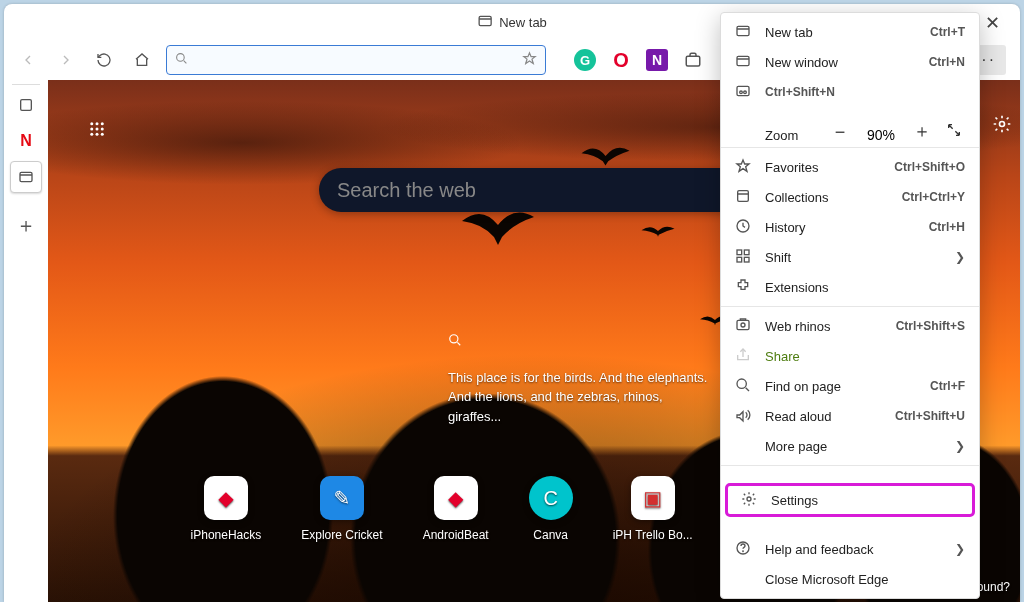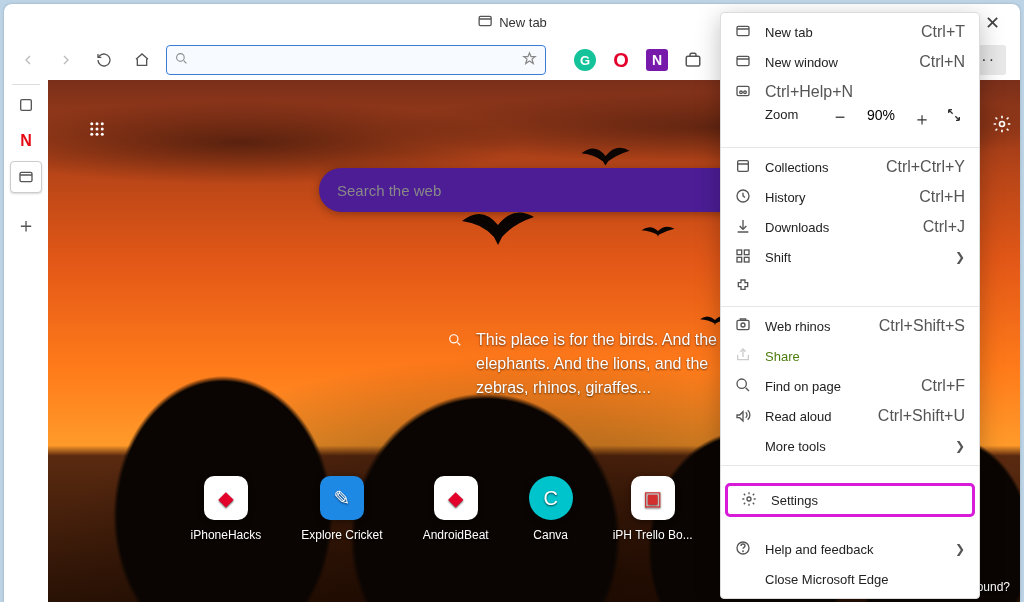"Ctrl+T" .menu-item .mshort { font-size: 16px -> 12px; font-weight: none -> bold }
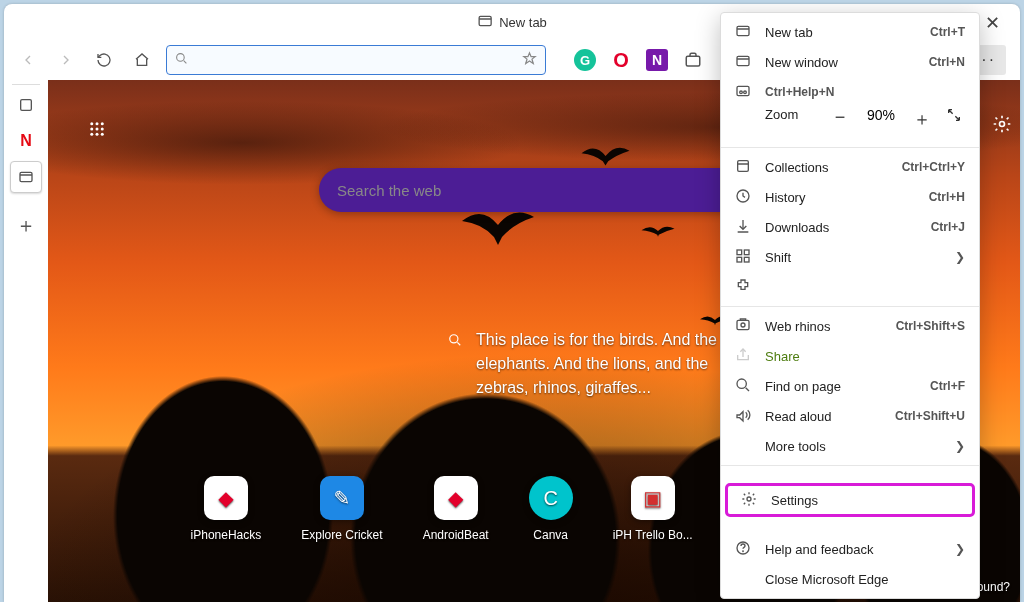"Ctrl+Help+N" span.mshort { text: Ctrl+Help+N -> Ctrl+Shift+N }
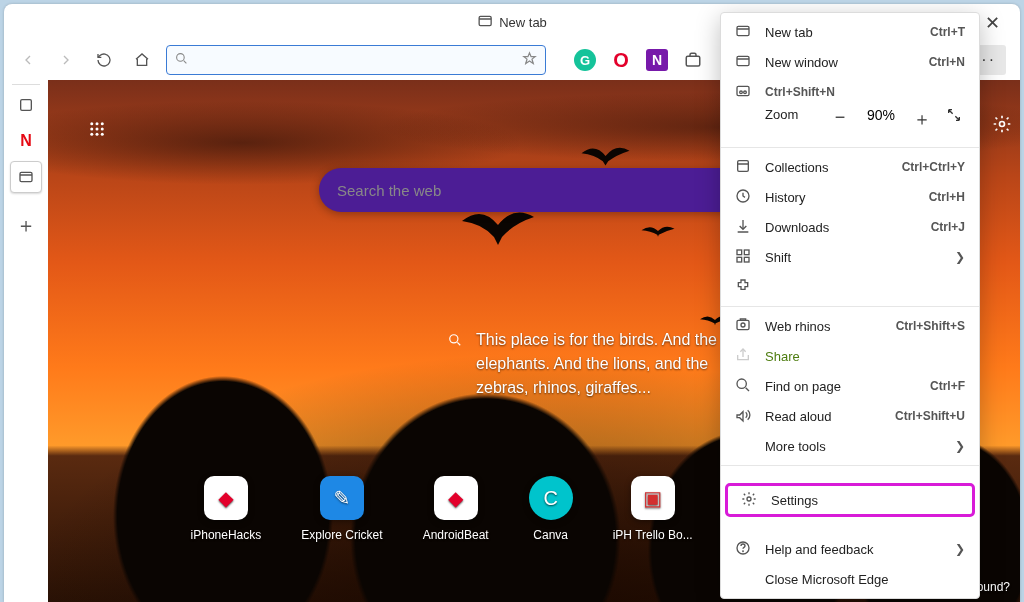"Zoom" .menu-zoom { align-items: flex-start -> flex-end }
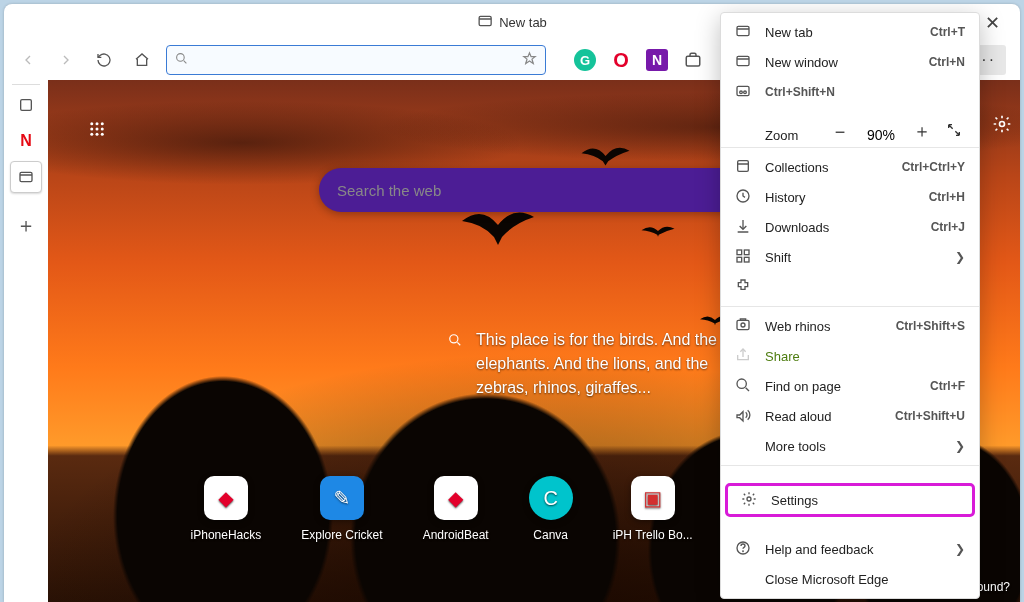"Favorites" div.menu-item { html: none -> <div> <span><svg> <path></path> </svg></span> <span>Favorites</span> <span>Ctrl+Shift+O</span> </div> }
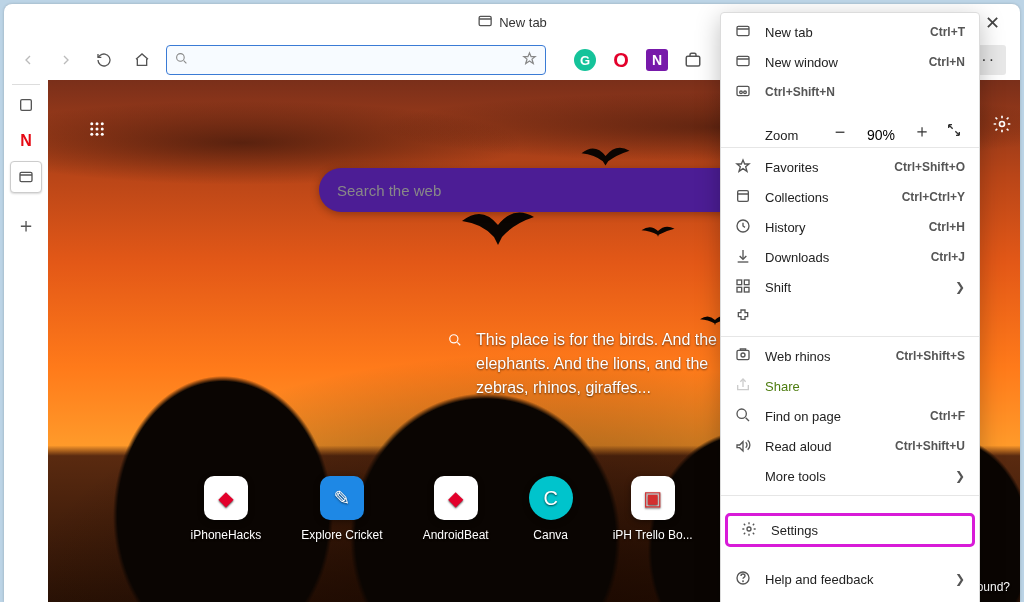"Search the web" .ntp-search { background: #4c1d95 -> #0f172a; font-size: 15px -> 20px }
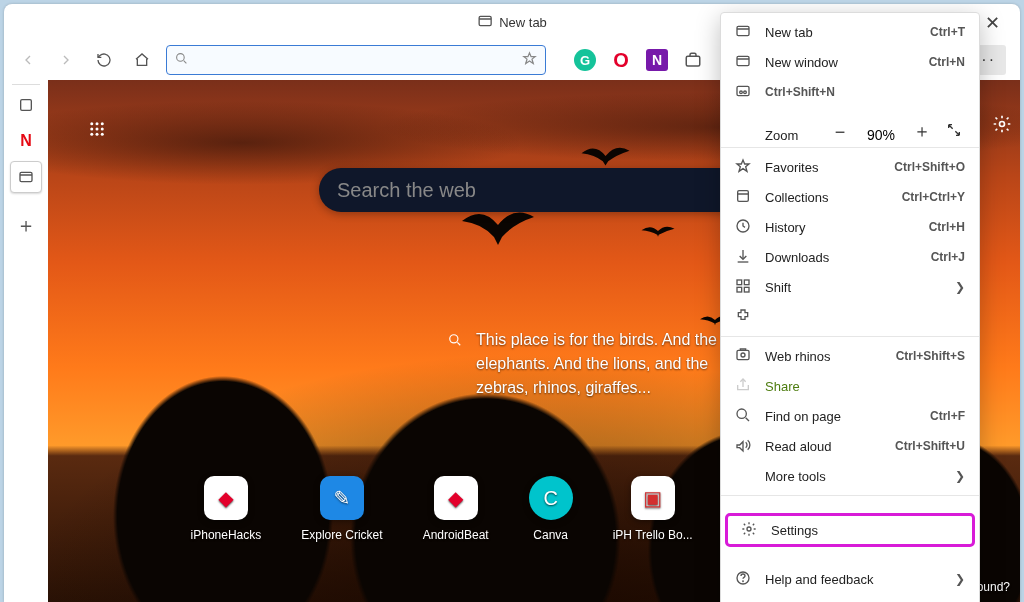"Downloads" div.menu-item { html: <div> <span><svg> <path></path> <path></path> <path></path> </svg></span> <span>Downloads</span> <span>Ctrl+J</span> </div> -> none }
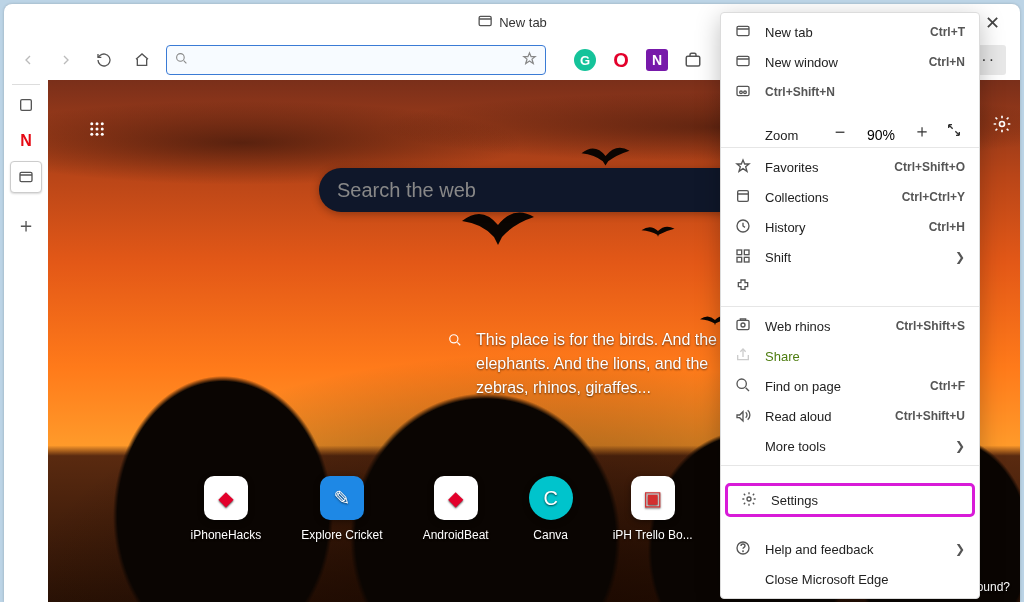"Extensions" span.mlabel { html: none -> <span>Extensions</span> }
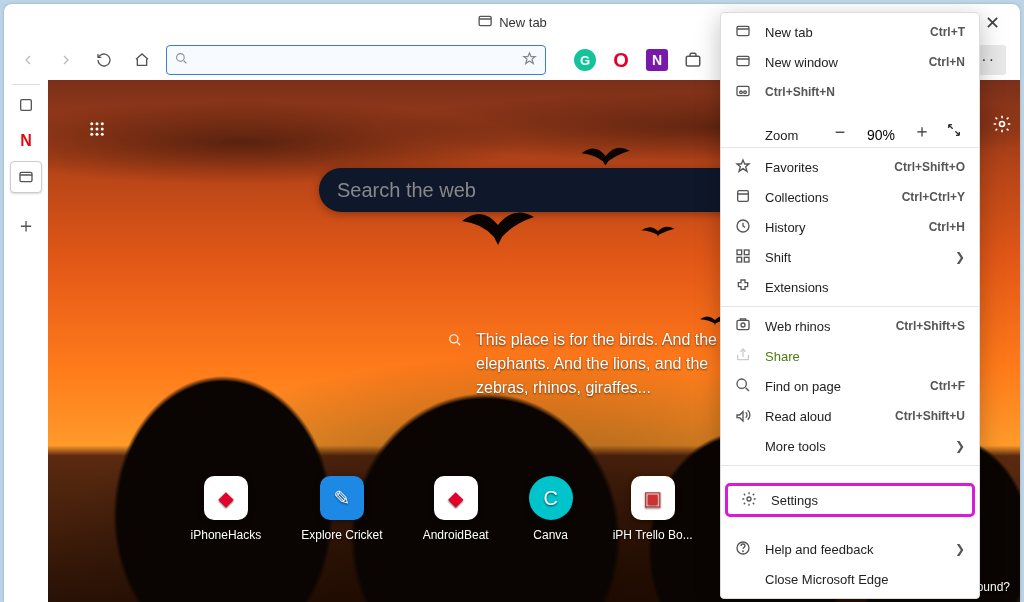"This place is for the" .ntp-quote { flex-direction: none -> column; font-size: 16px -> 13px }
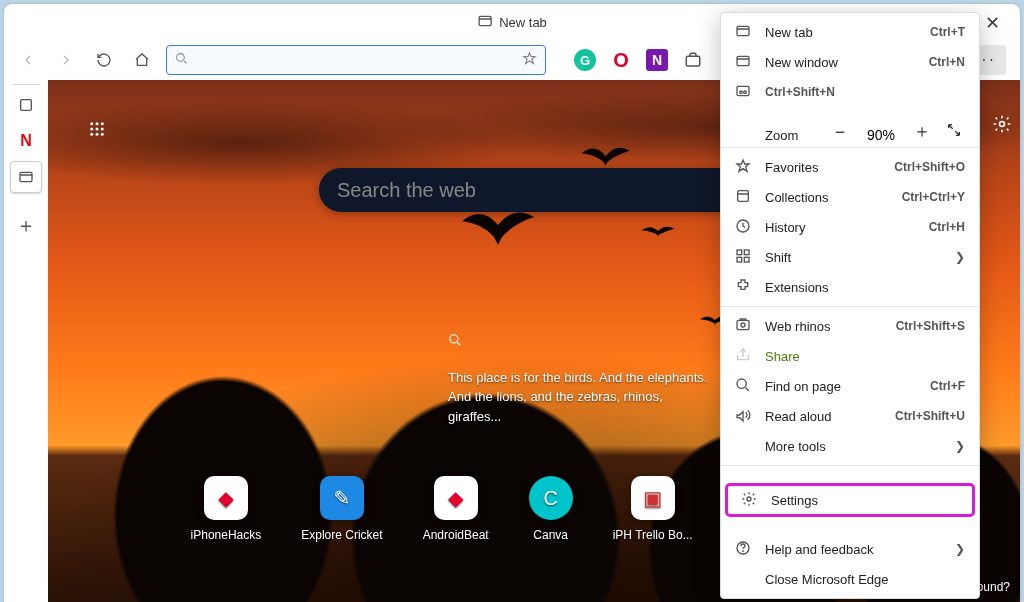"More tools" span.mlabel { text: tools -> page }
